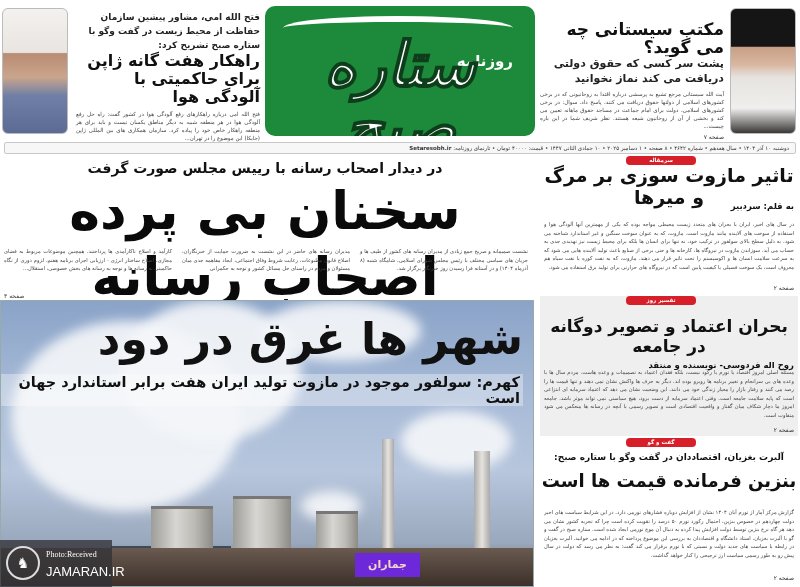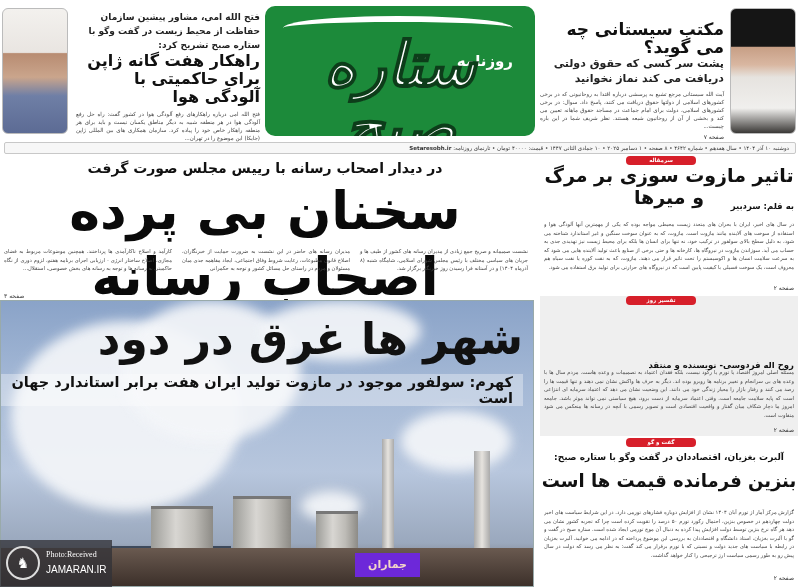"بحران اعتماد و تصویر دوگانه" div.rc-title { html: none -> <div>بحران اعتماد و تصویر دوگانه در جامعه</div> }
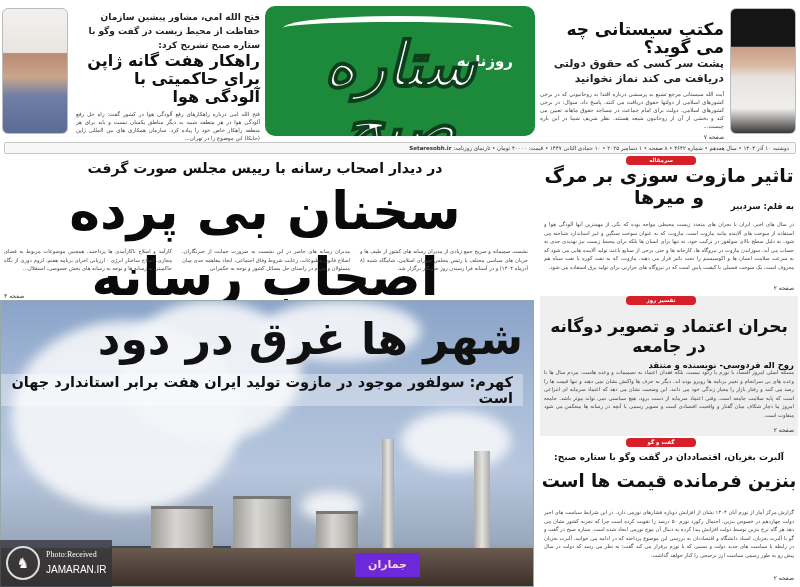"کهرم: سولفور موجود در مازوت" .feat-sub { padding: 0 10px -> 0 3px }
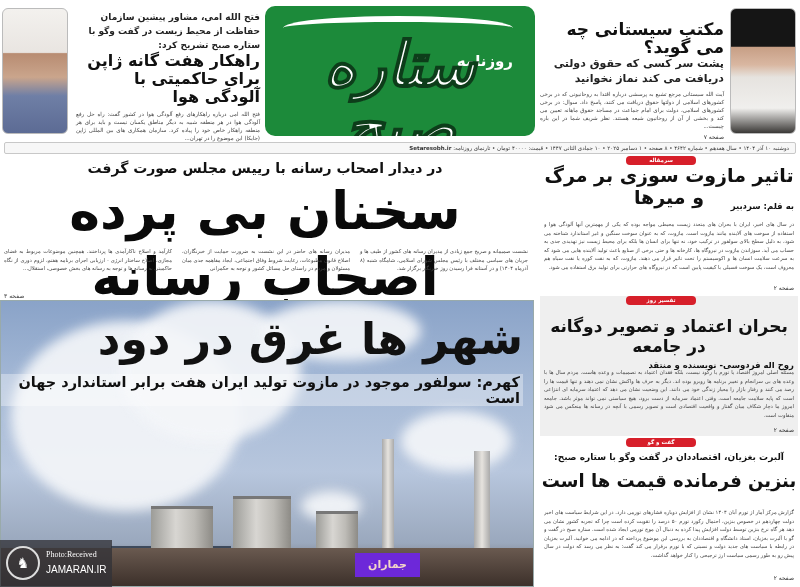"JAMARAN.IR" .wm-t2 { font-size: 10px -> 13px }
